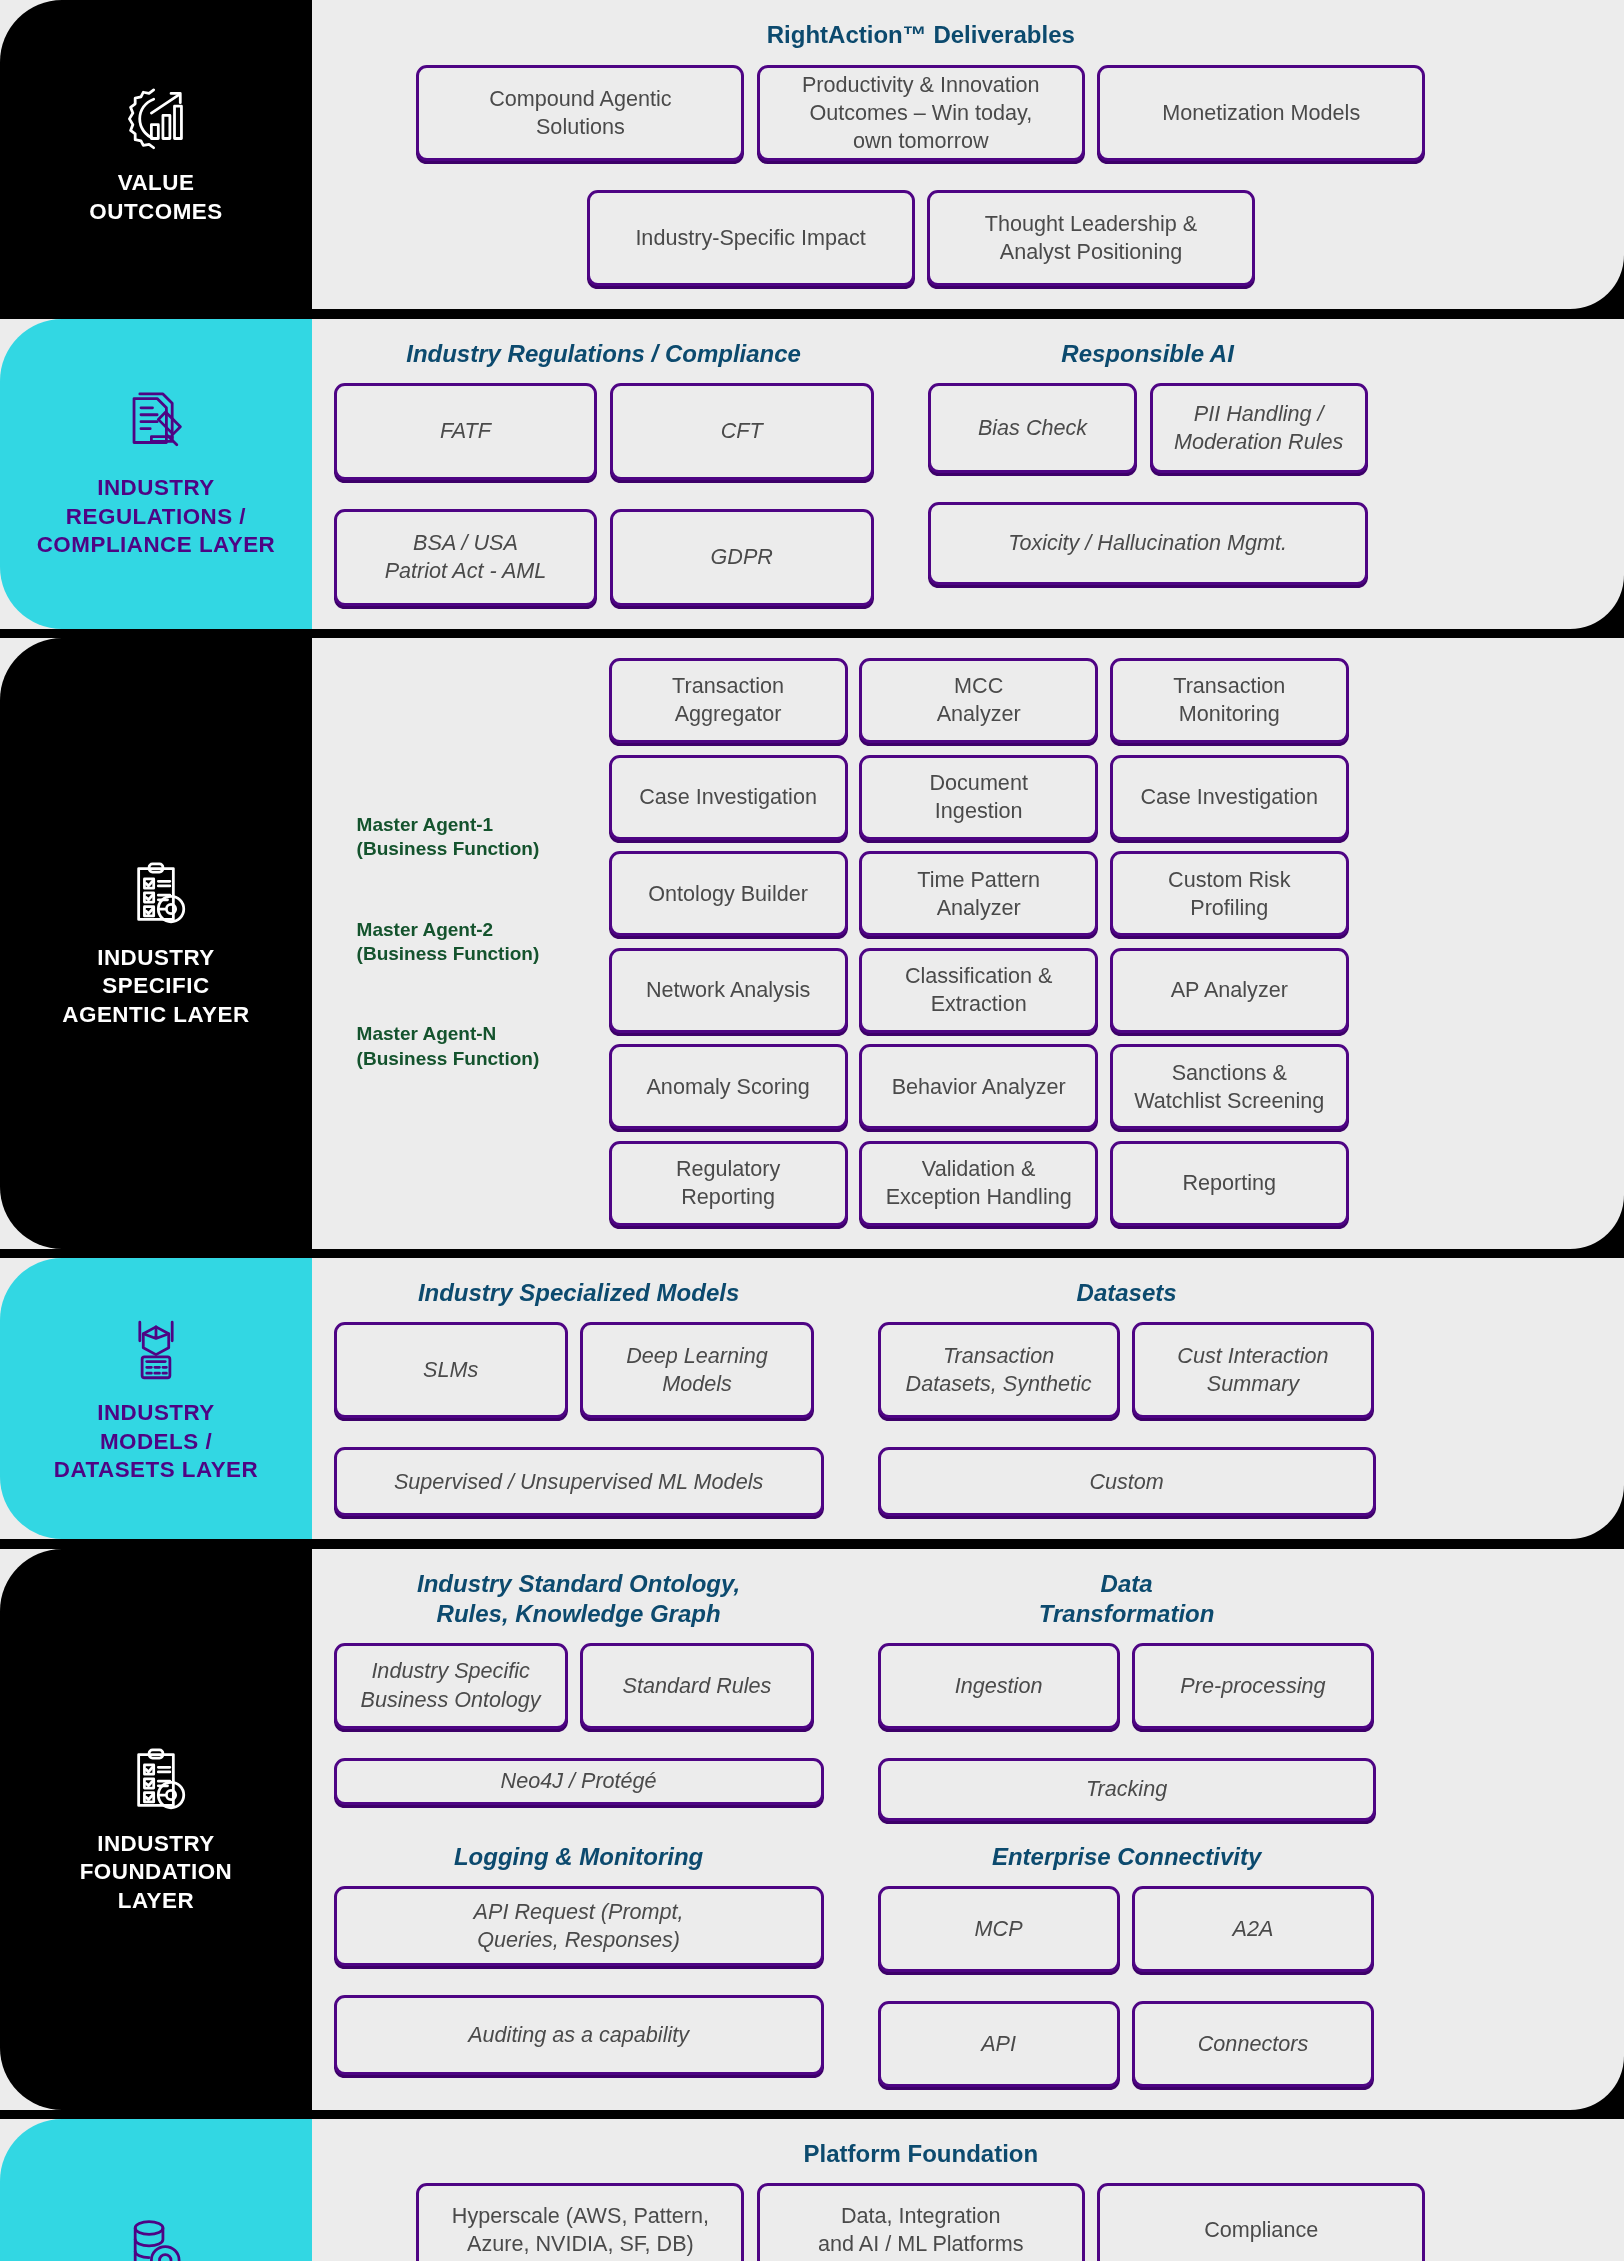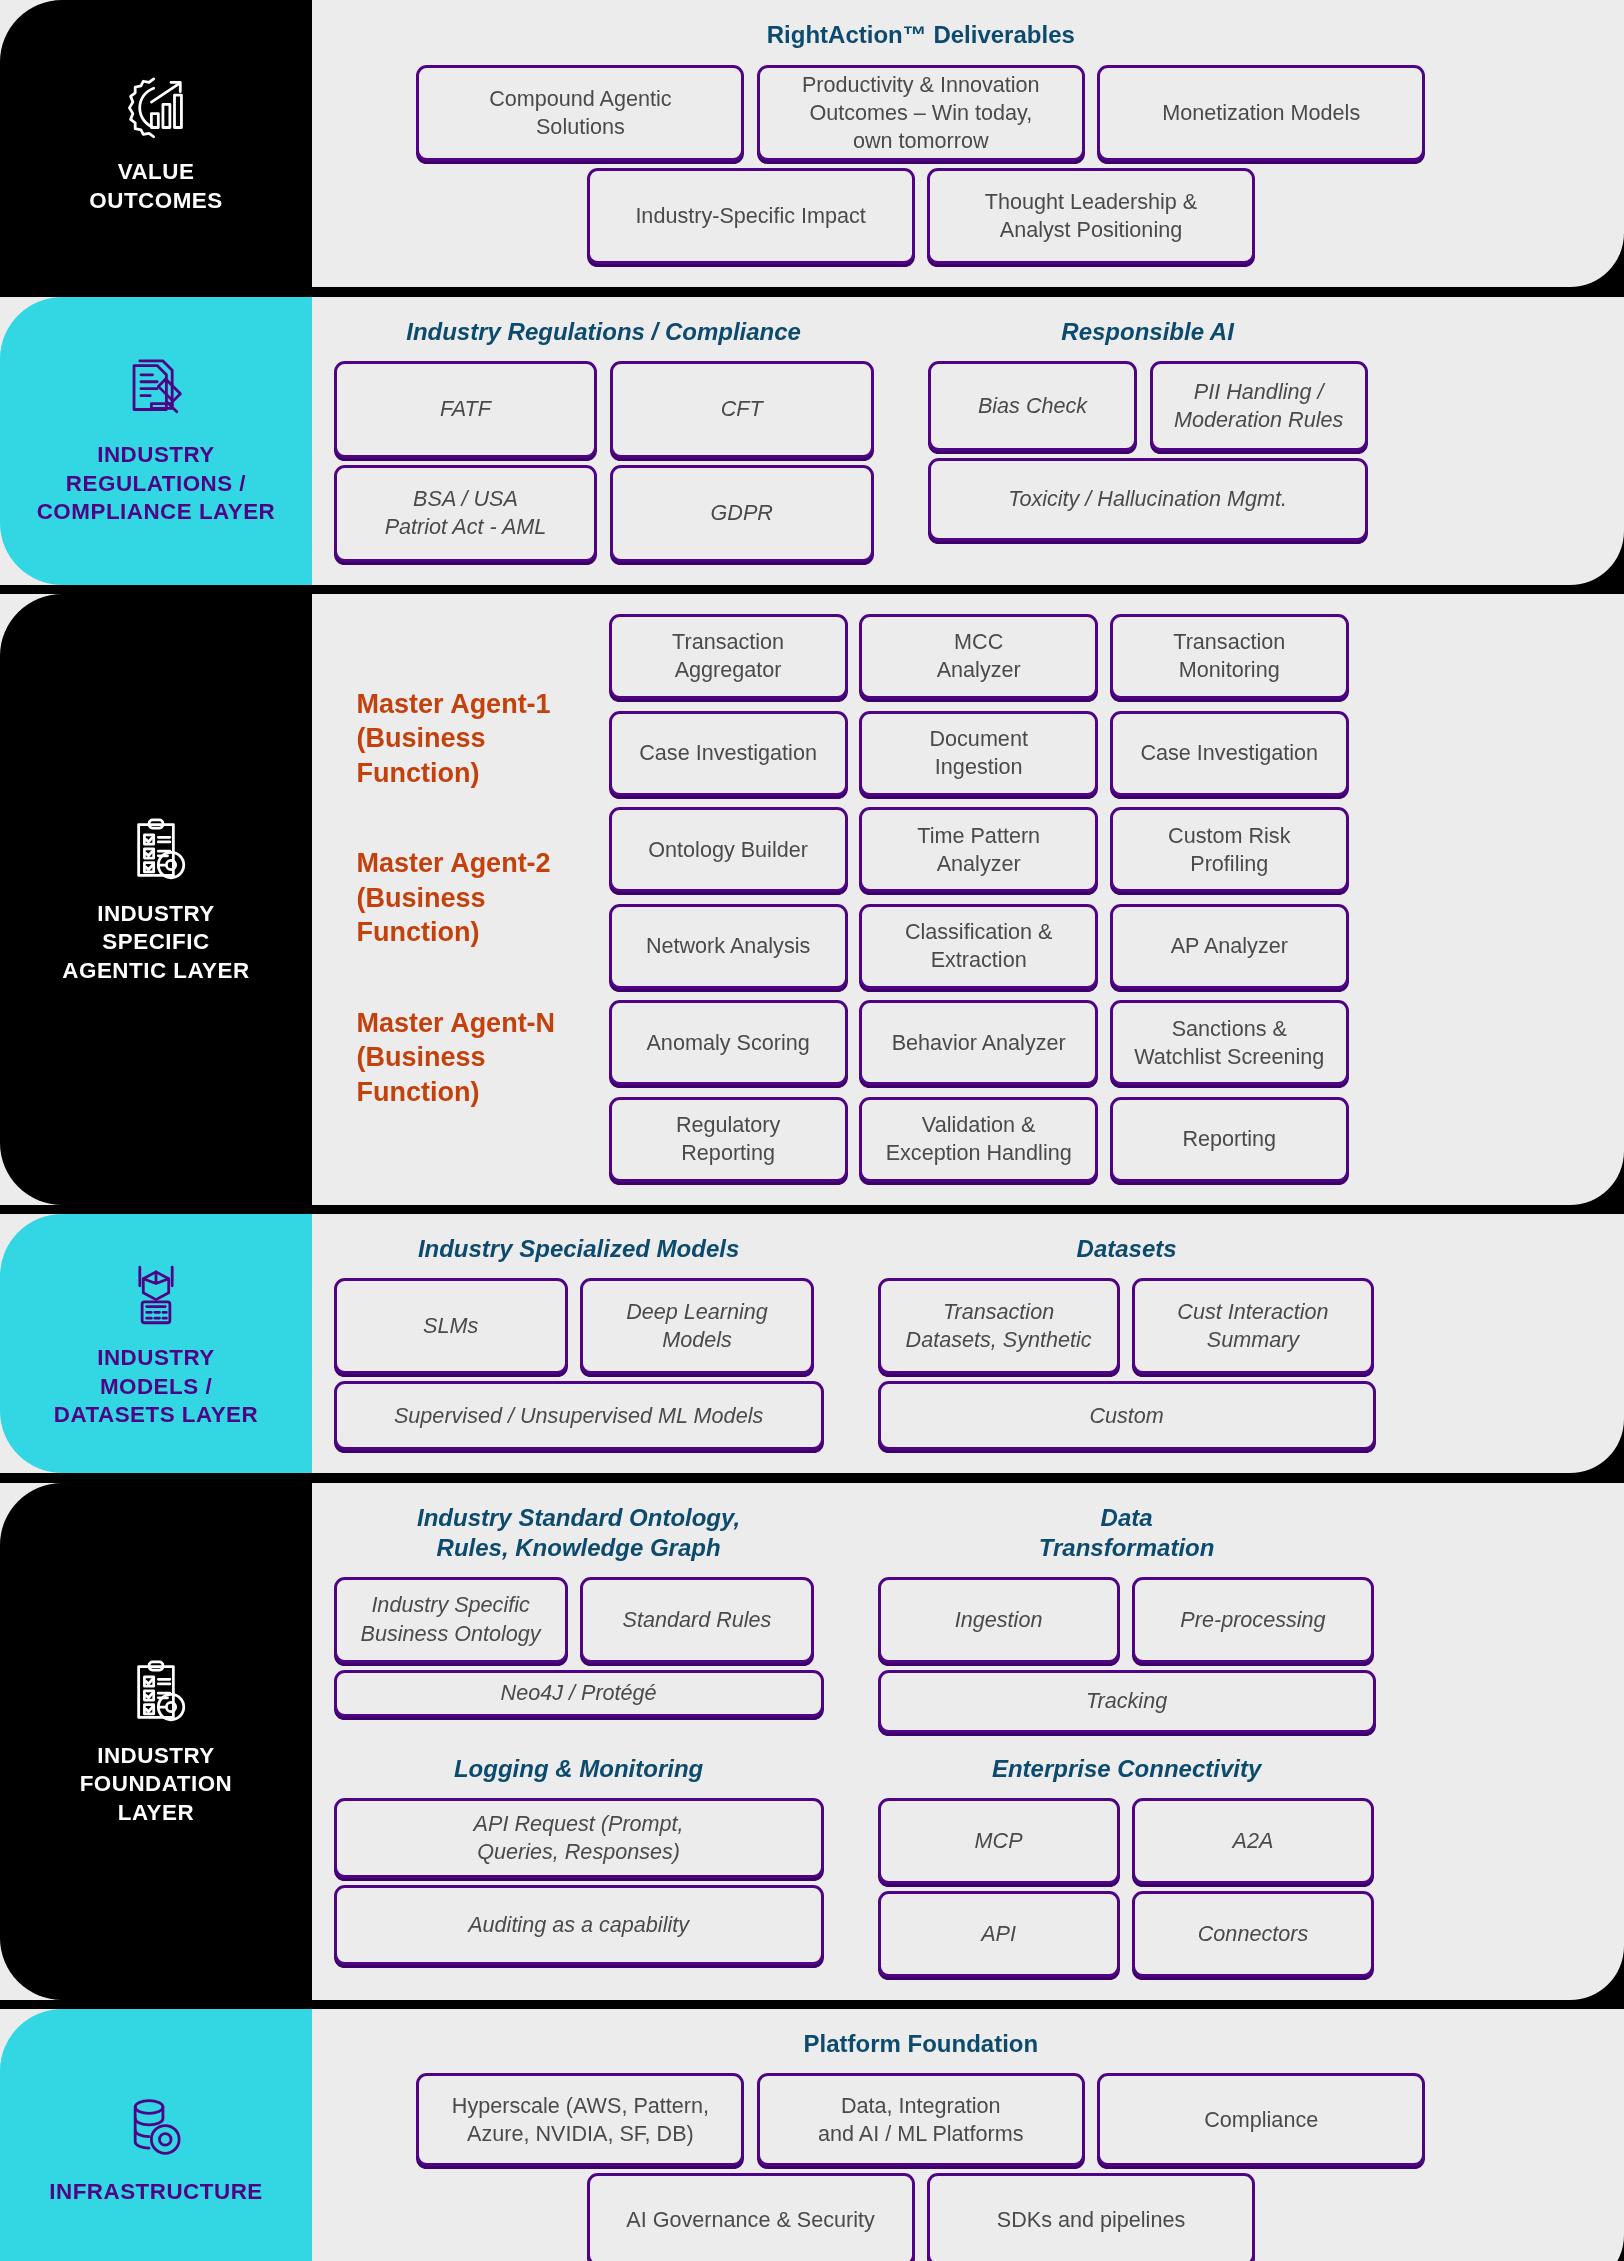"Compound Agentic" .rowline { margin-bottom: 7px -> 29px }
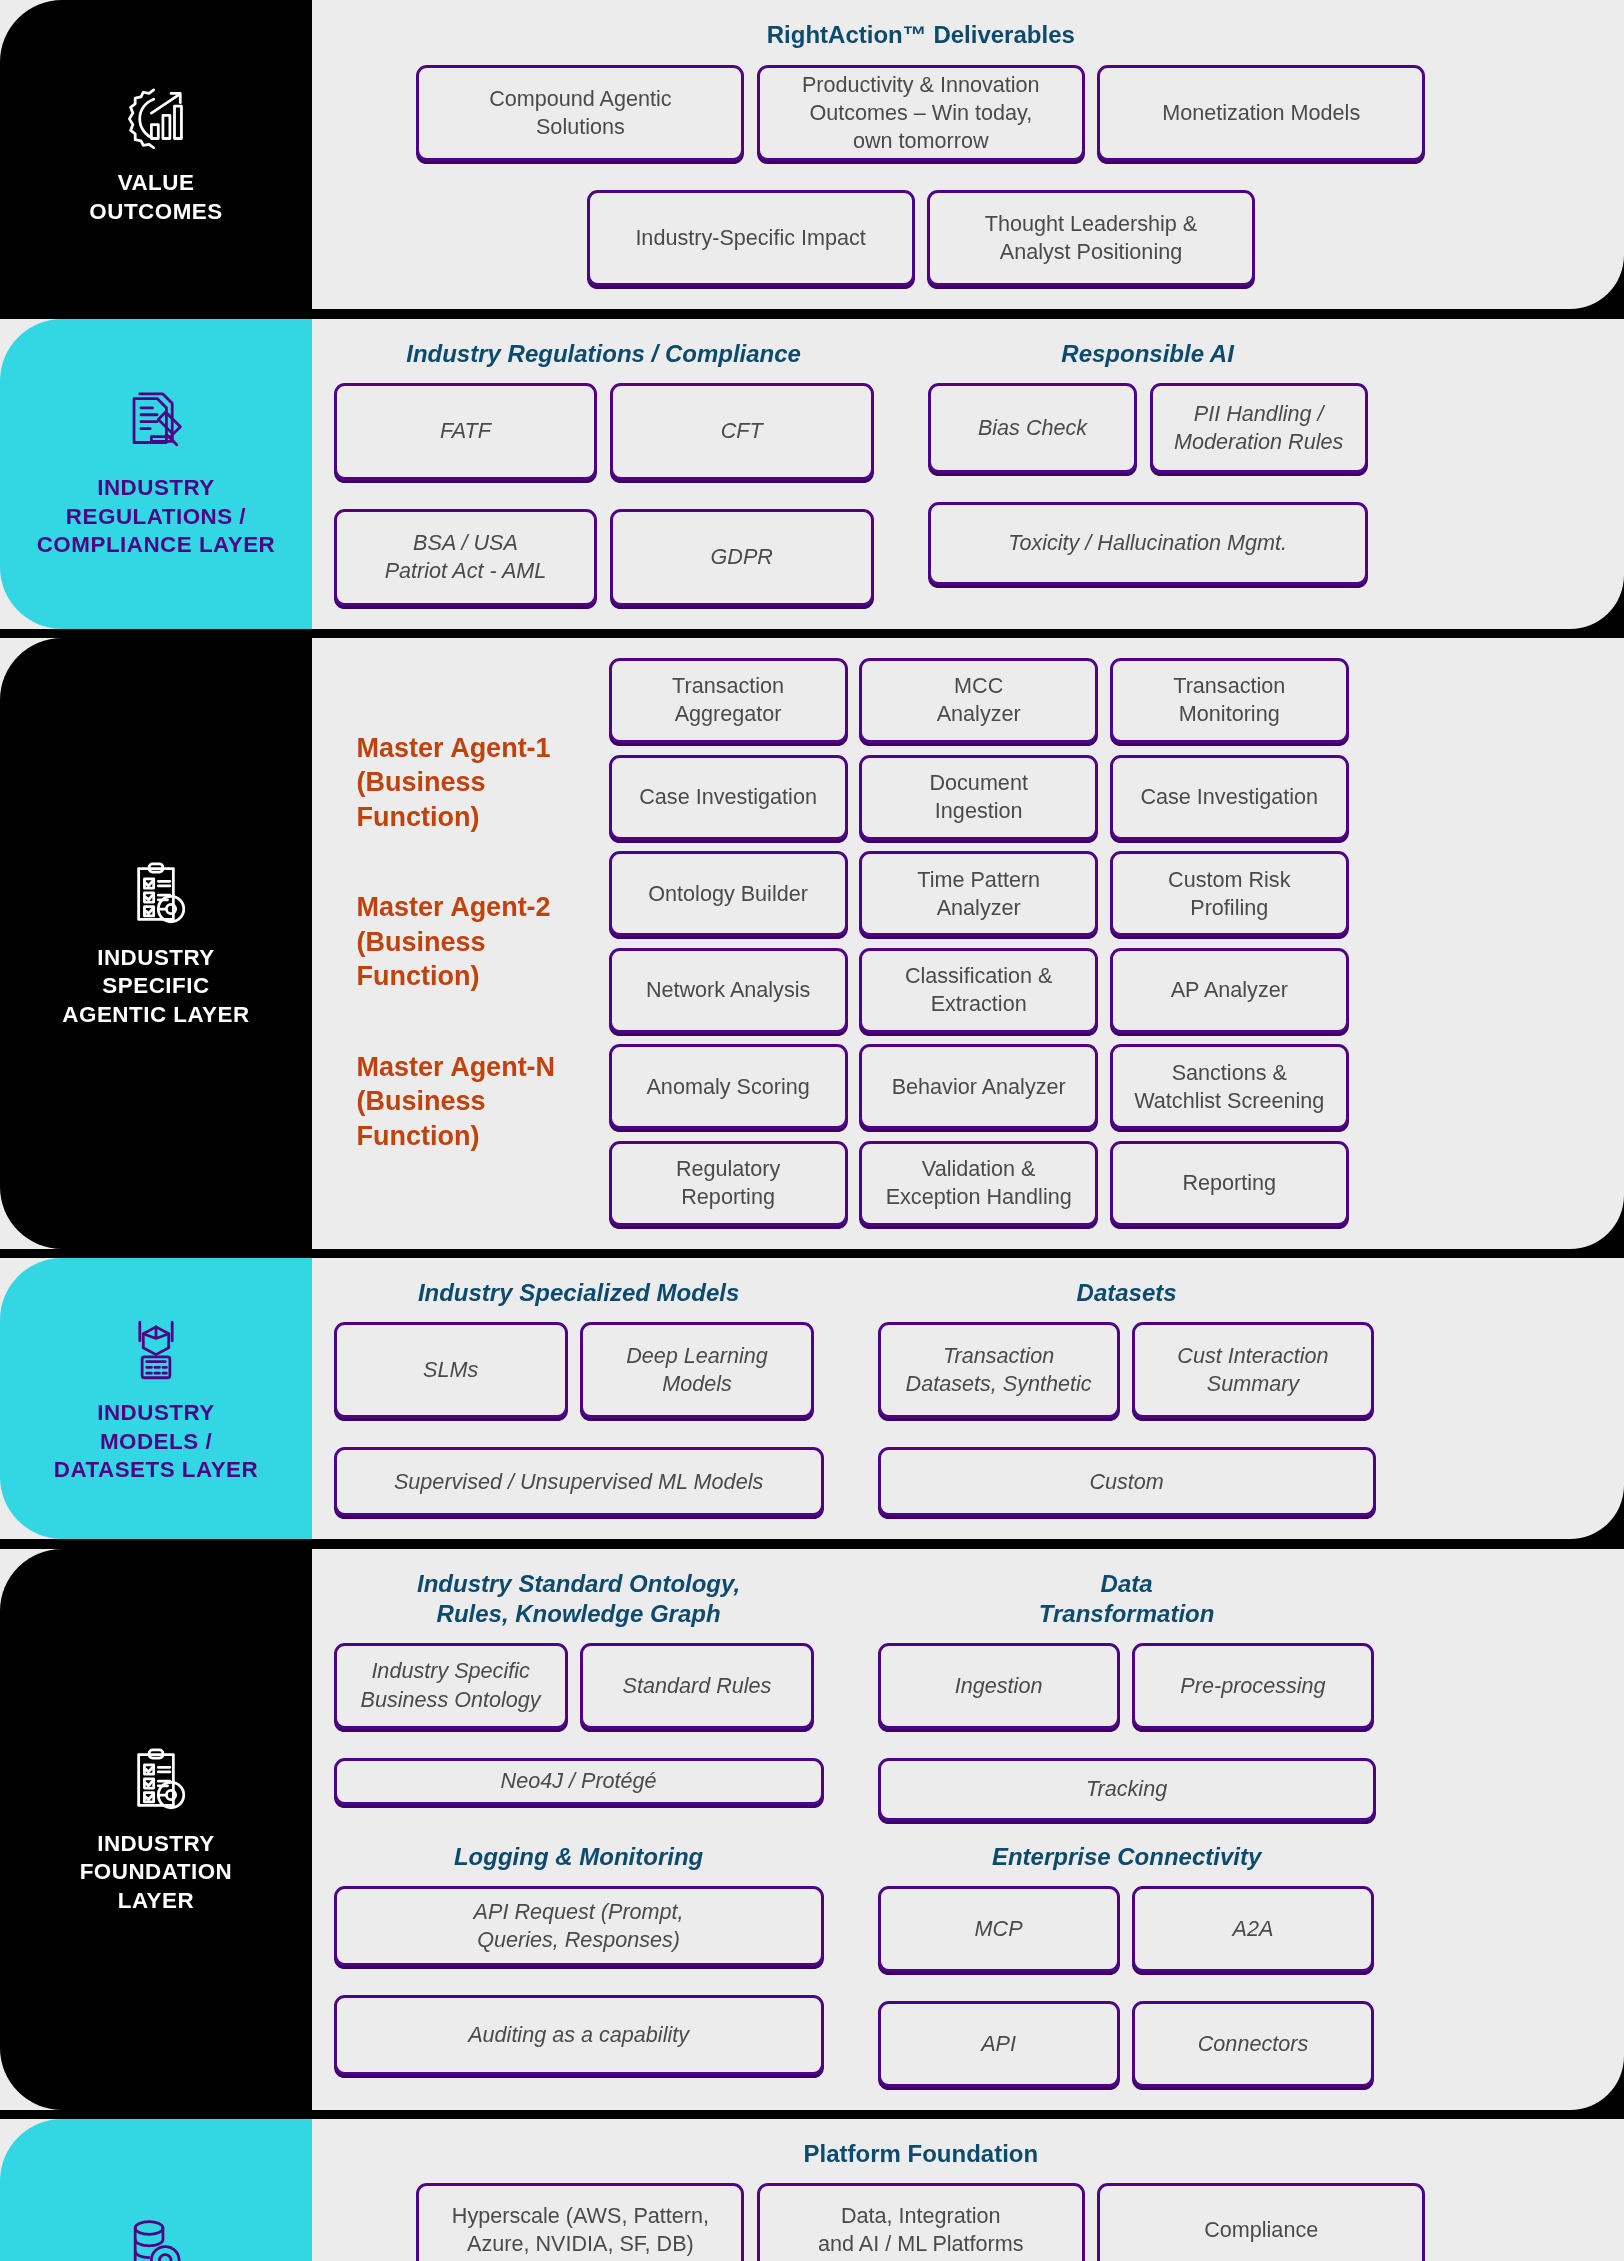"Master Agent-1" .agent-label { color: #c2410c -> #14532d; font-size: 27px -> 19px }
